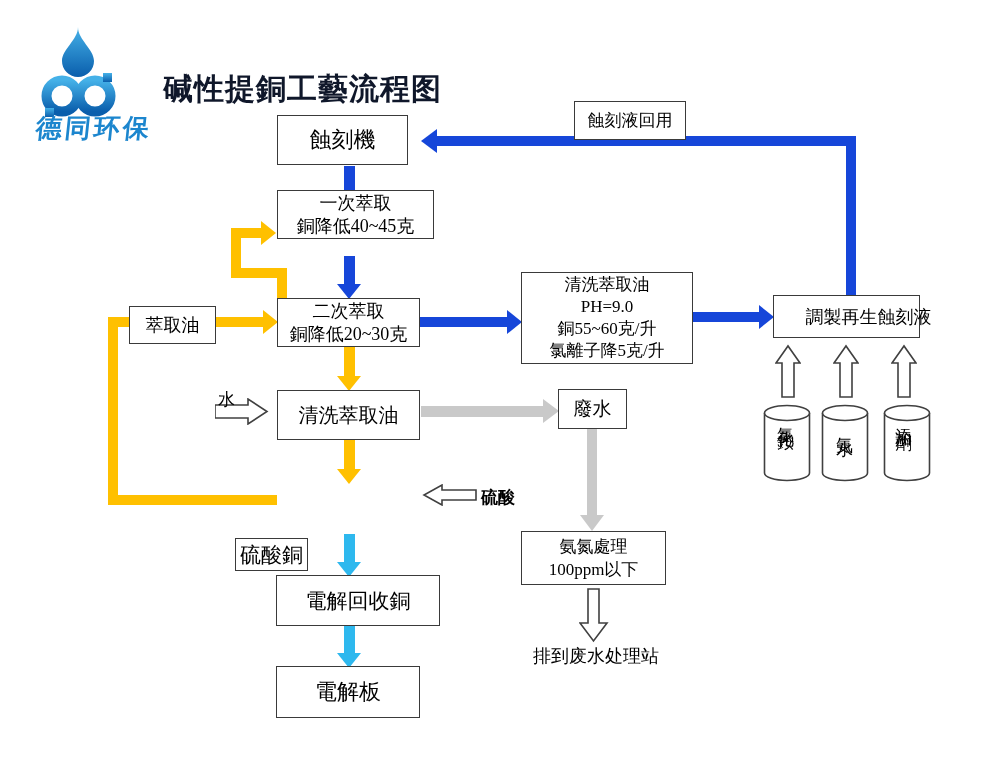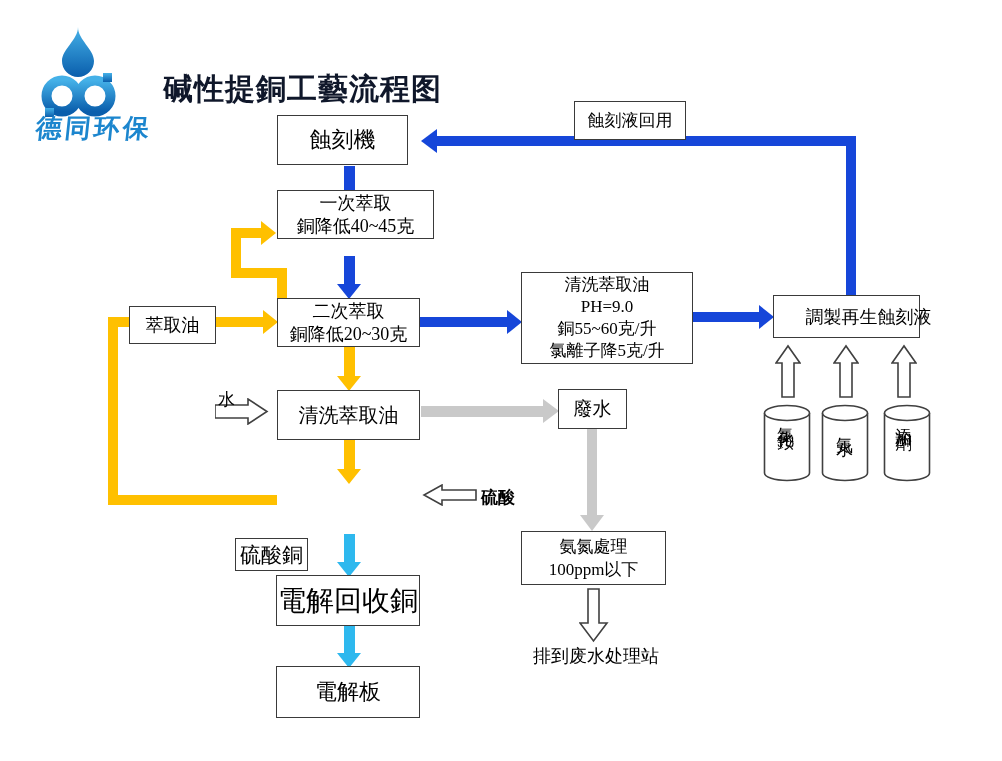"電解回收銅" .n-electro { font-size: 28px -> 21px; width: 144px -> 164px }
